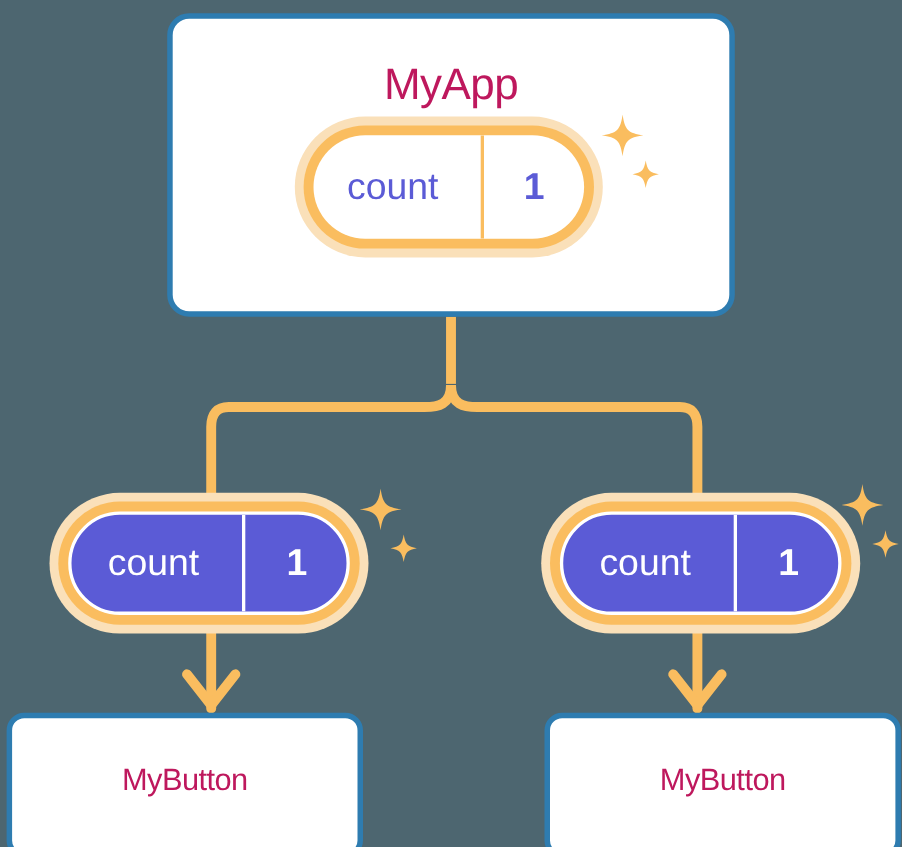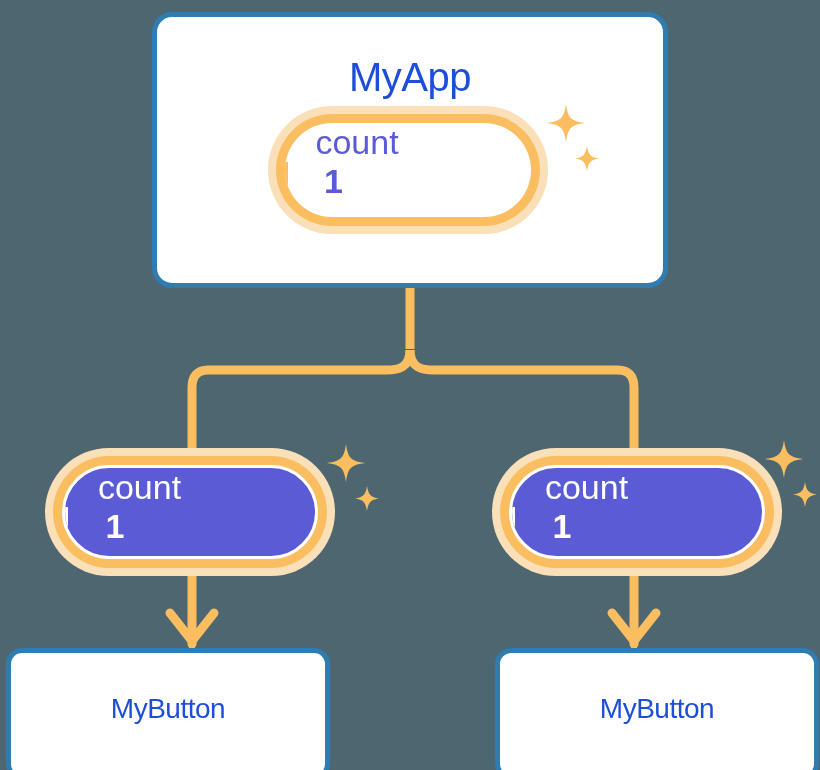"MyApp" .card-title { color: #1d4ed8 -> #be185d }
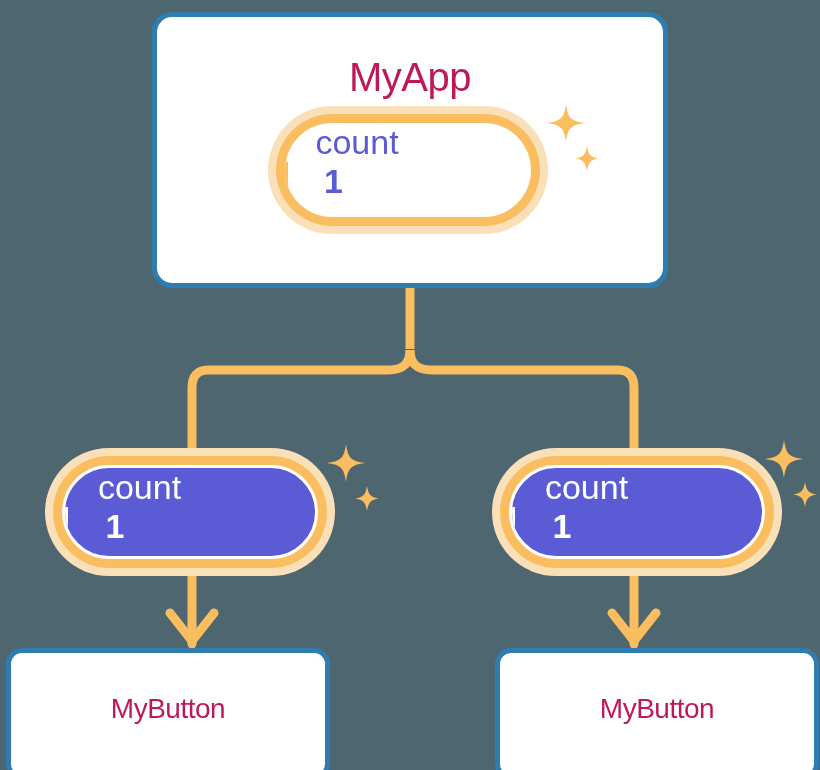"count" .pill-body { flex-direction: column -> none }
